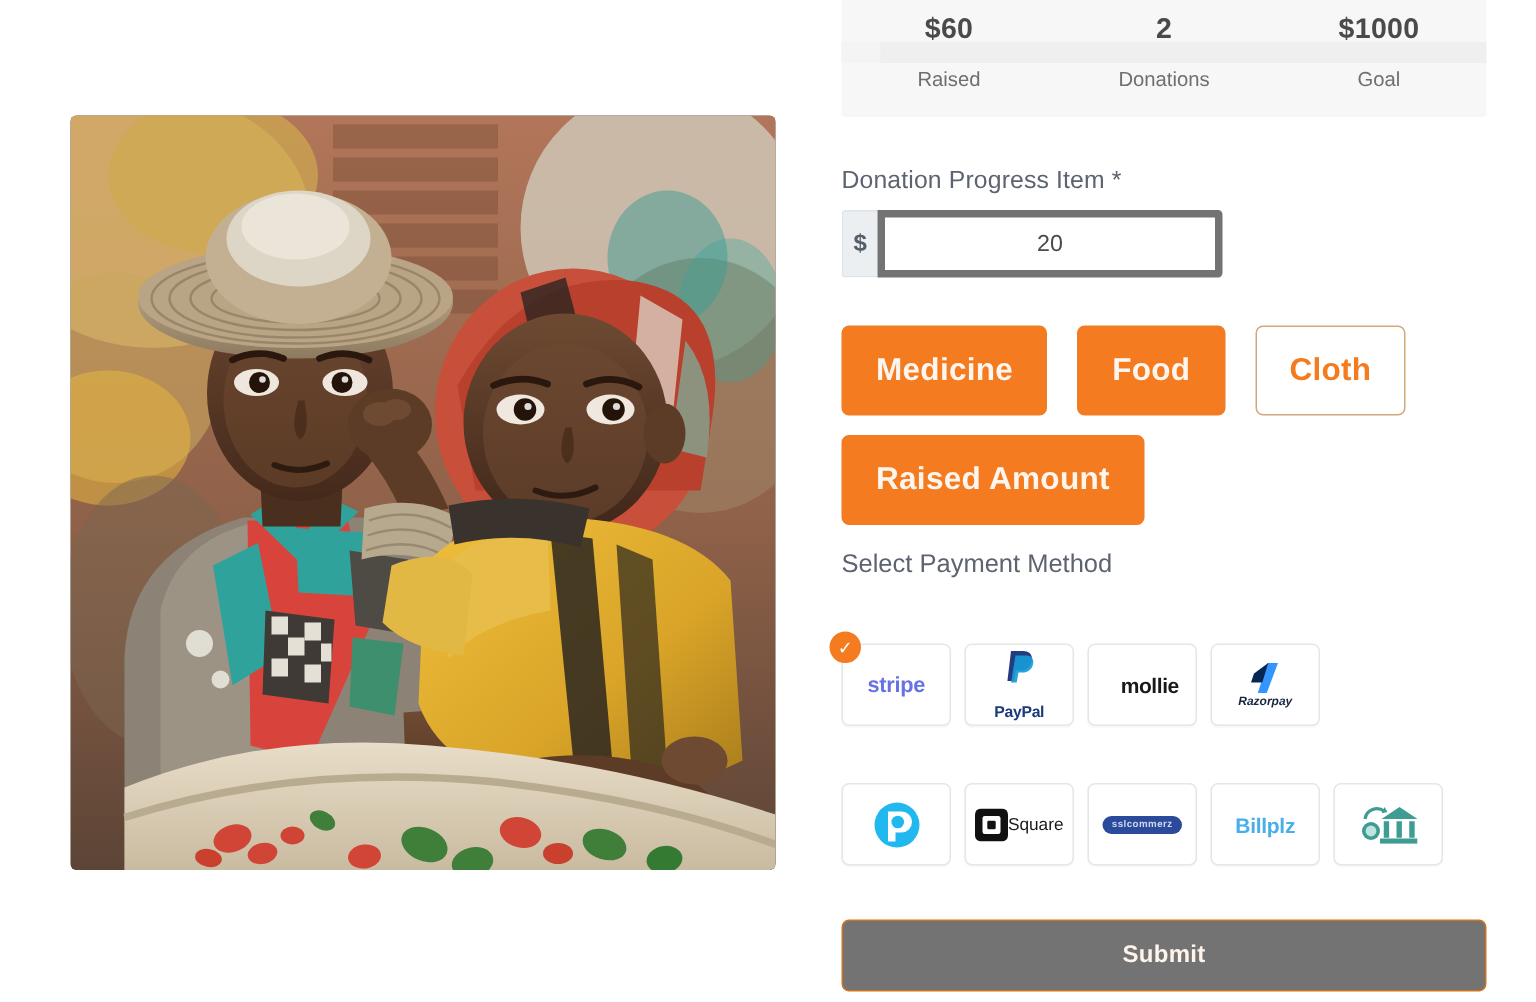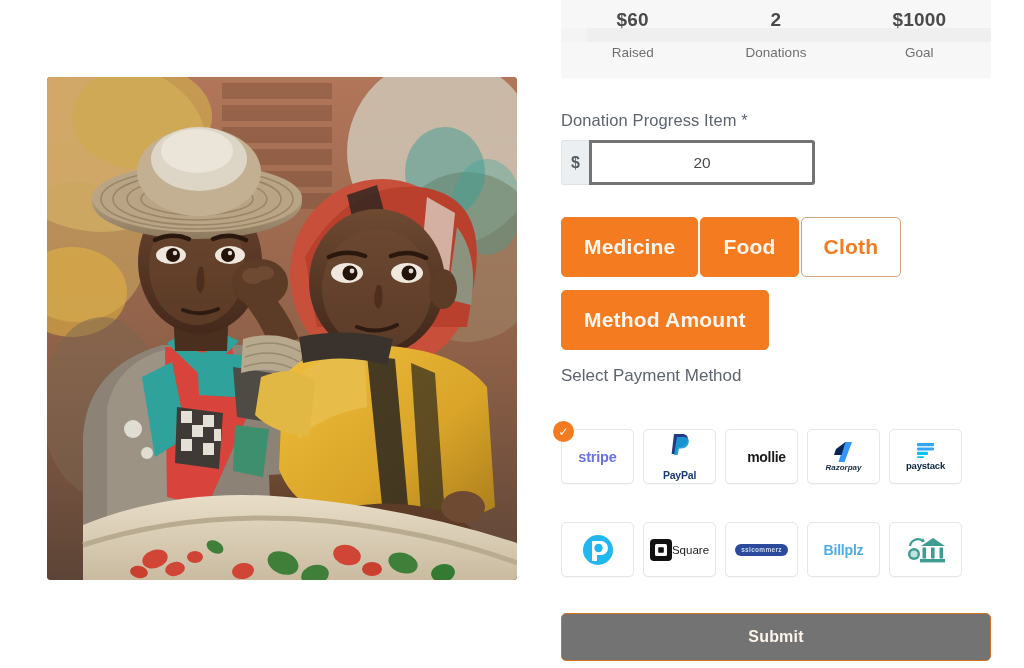"20" .amount-input { border: 3px solid #737373 -> 5px solid #737373 }
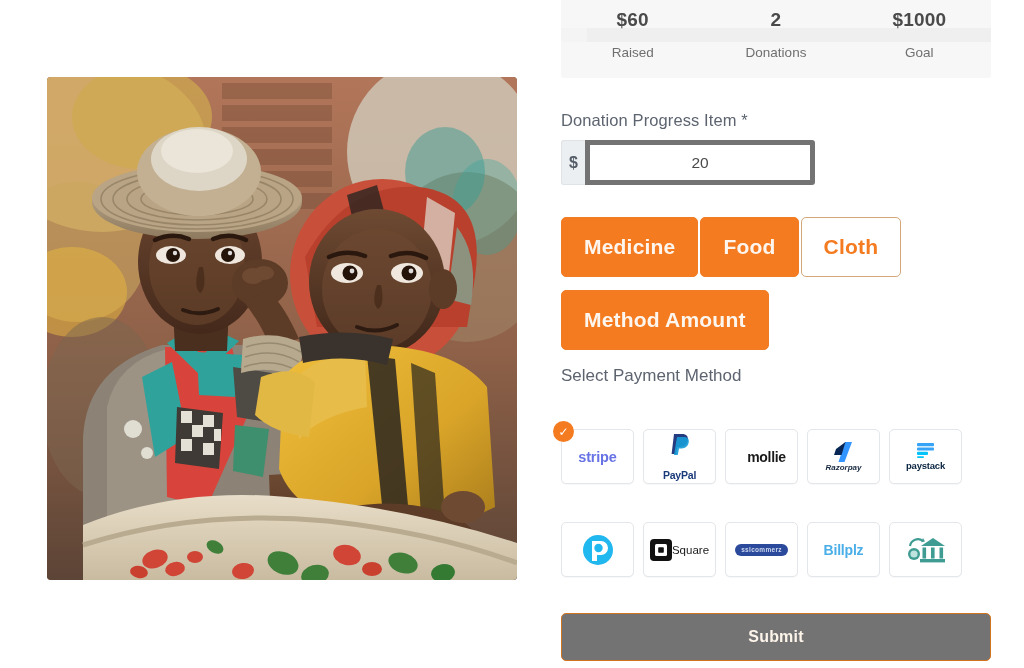"Medicine" .btn-row { gap: 2px -> 20px }
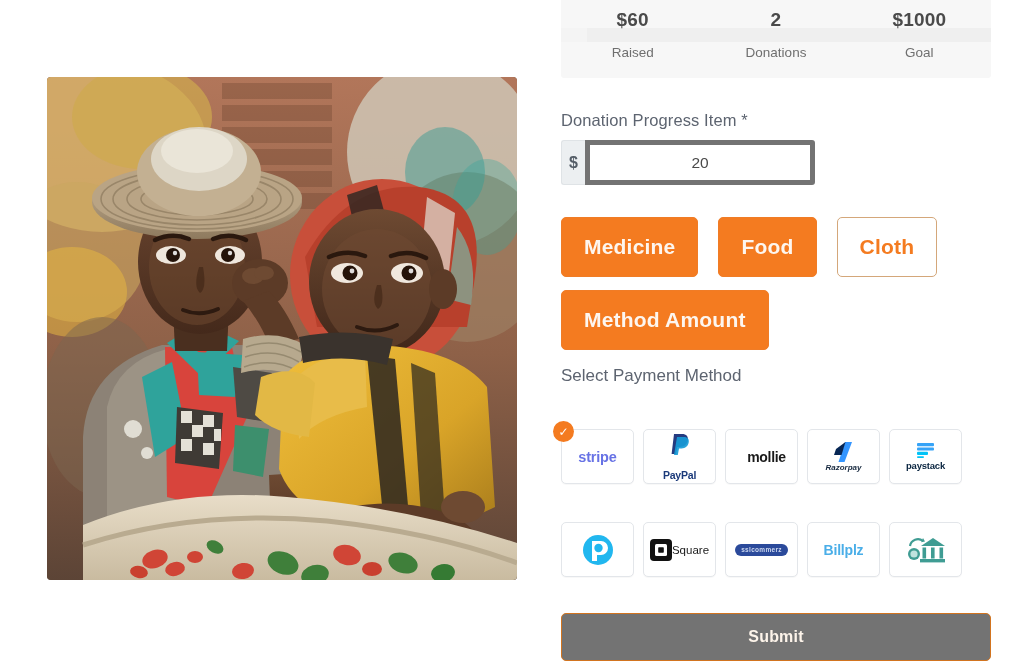"Method Amount" button.amt-btn { text: Method -> Raised }
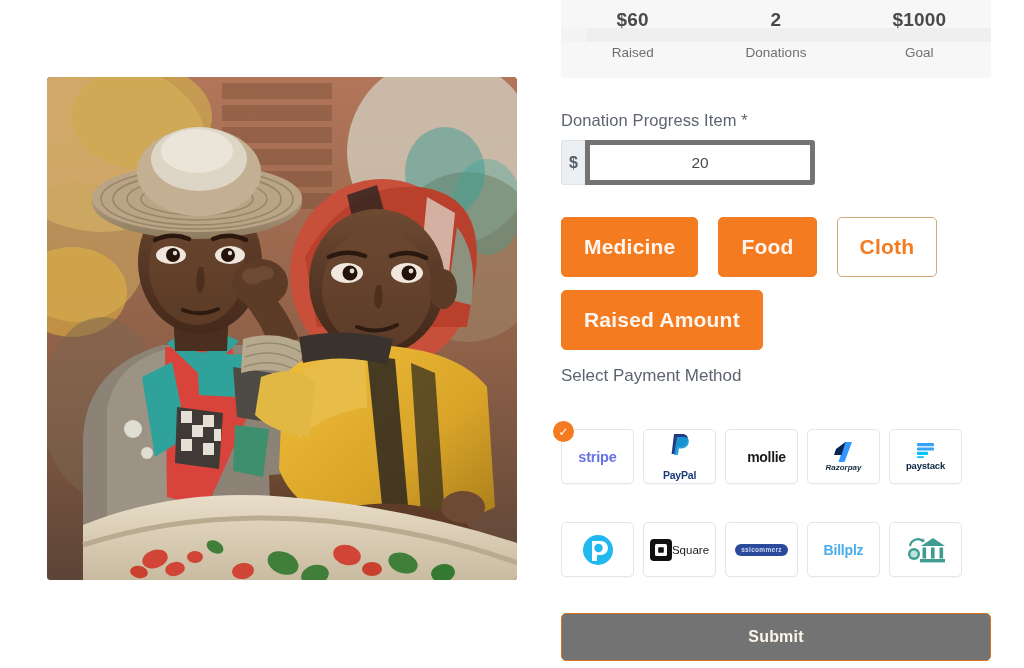"paystack" div.pay-tile { html: <div> <div> <svg> <rect></rect> <rect></rect> <rect></rect> <rect></rect> </svg> <span>paystack</span> </div> </div> -> none }
